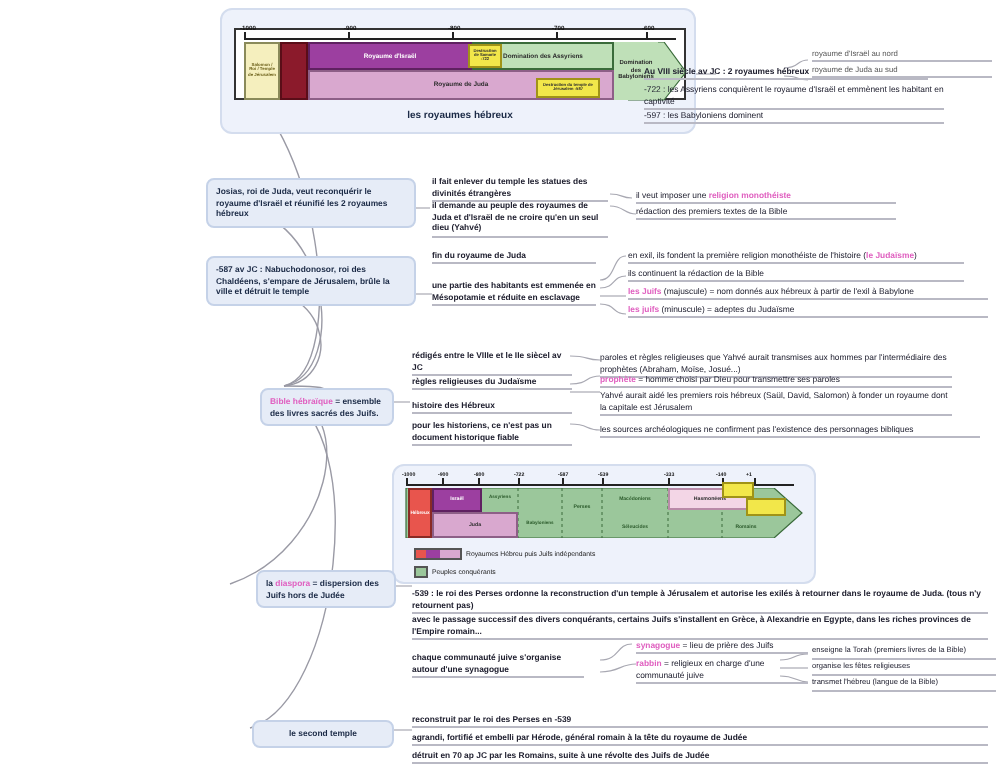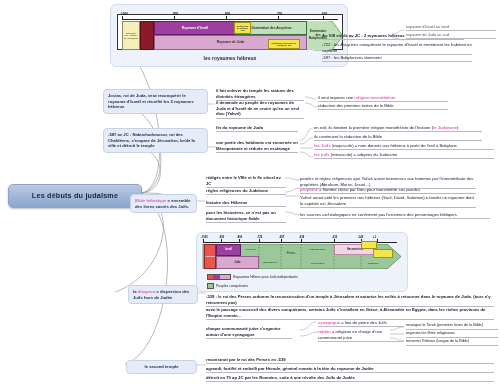"Les débuts du judaïsme" div.root { html: <div> <span>Les débuts du judaïsme</span> </div> -> none }
